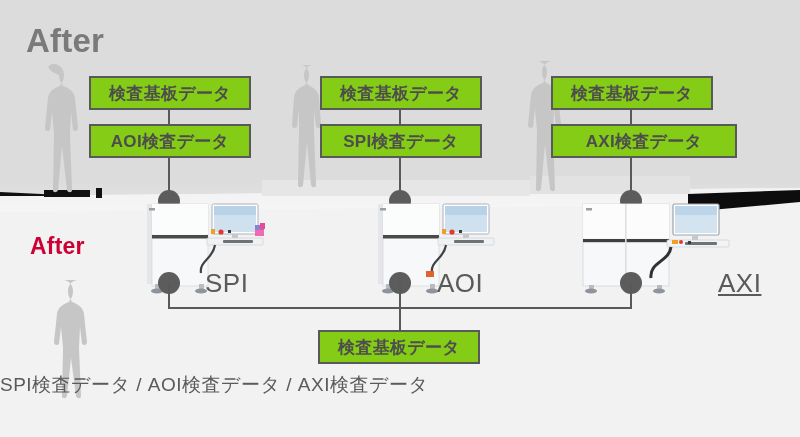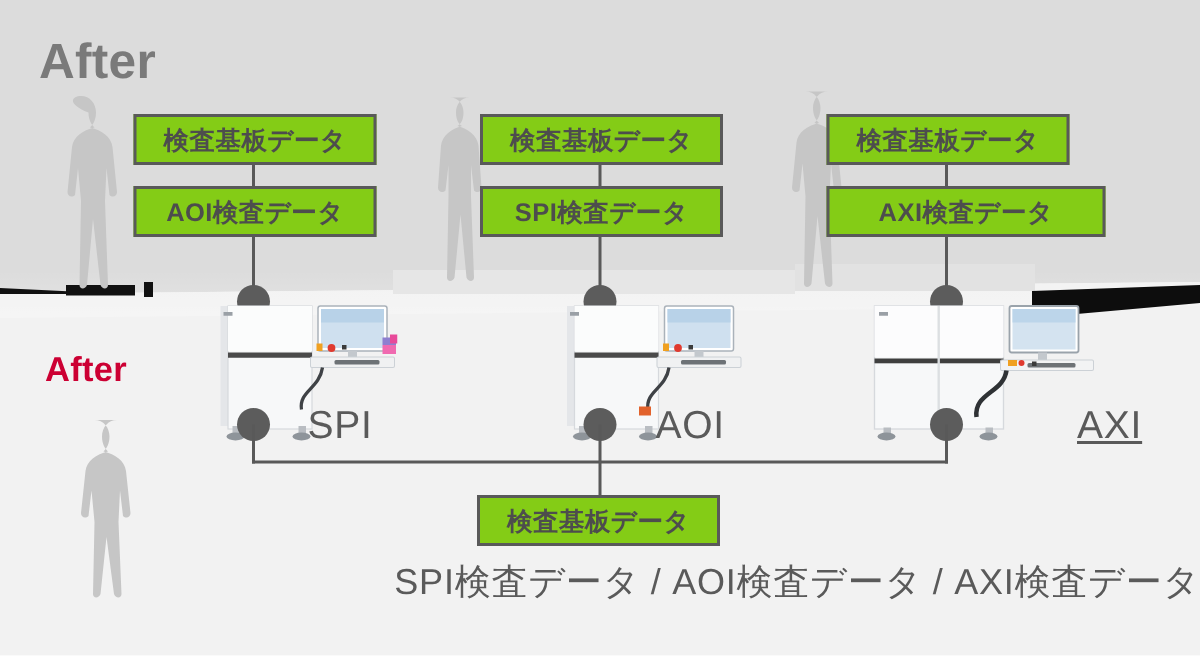"SPI検査データ / AOI検査データ / AXI検査データ" #summary-text { font-size: 24px -> 19px; text-align: right -> left }
